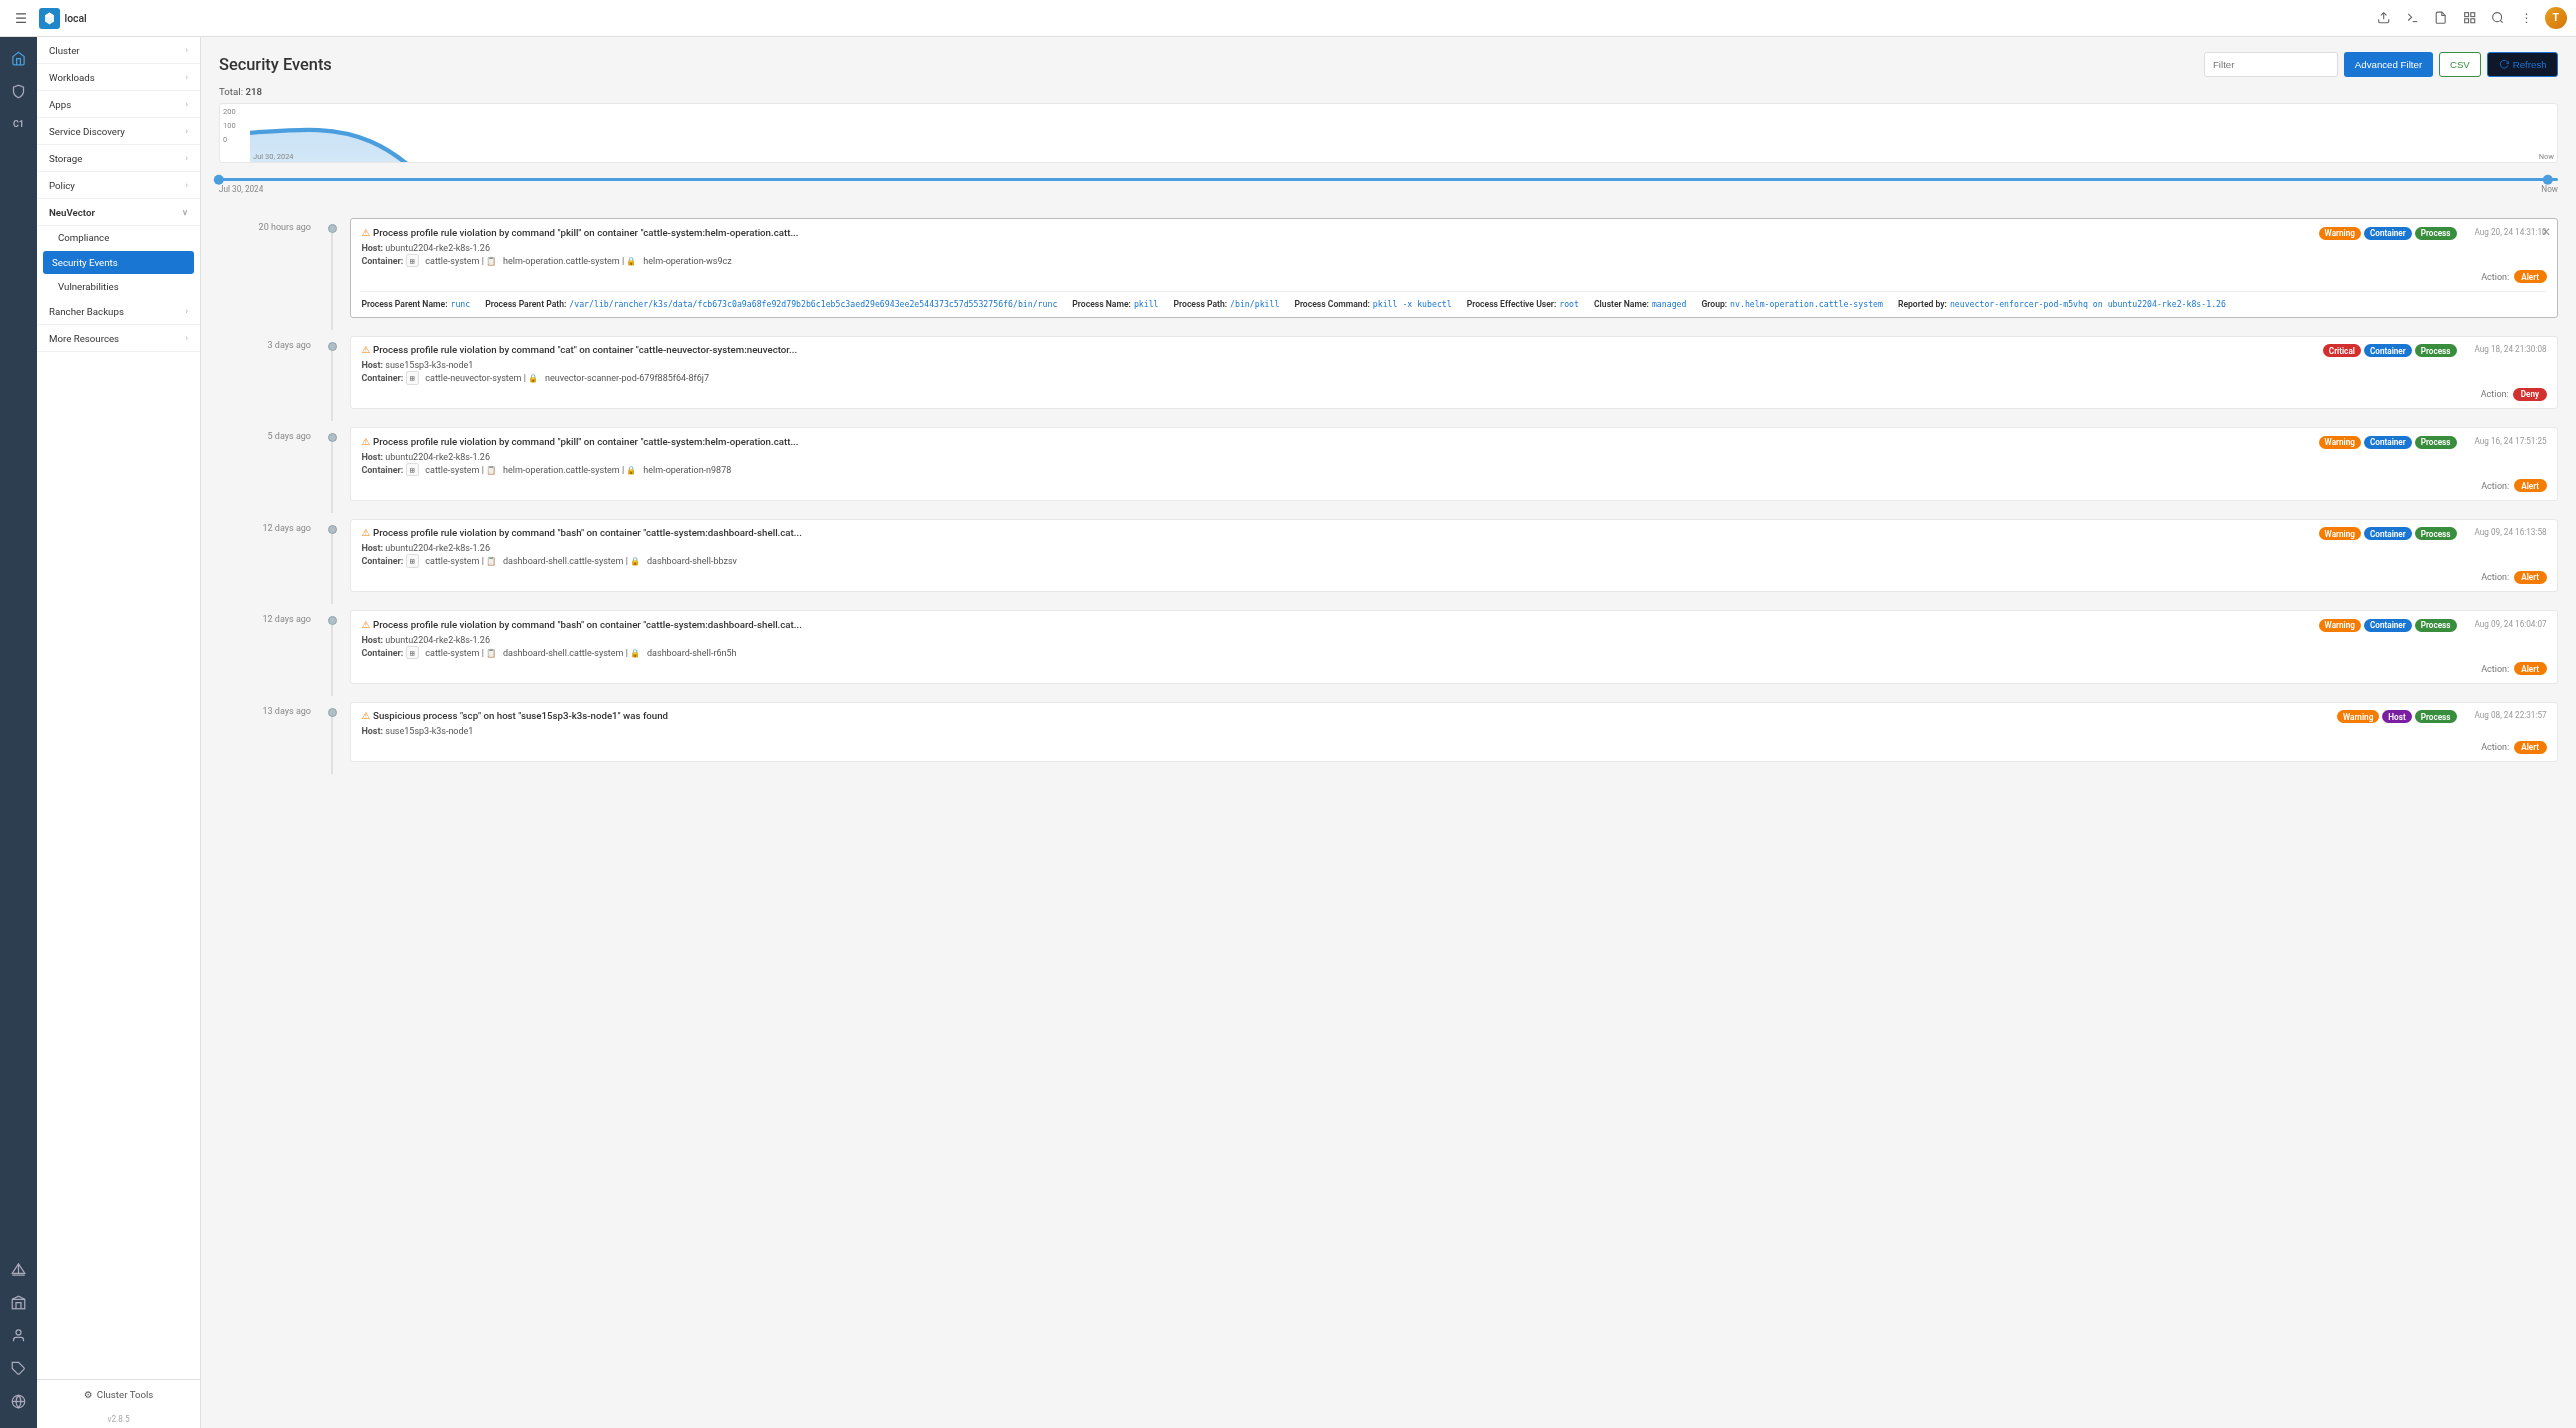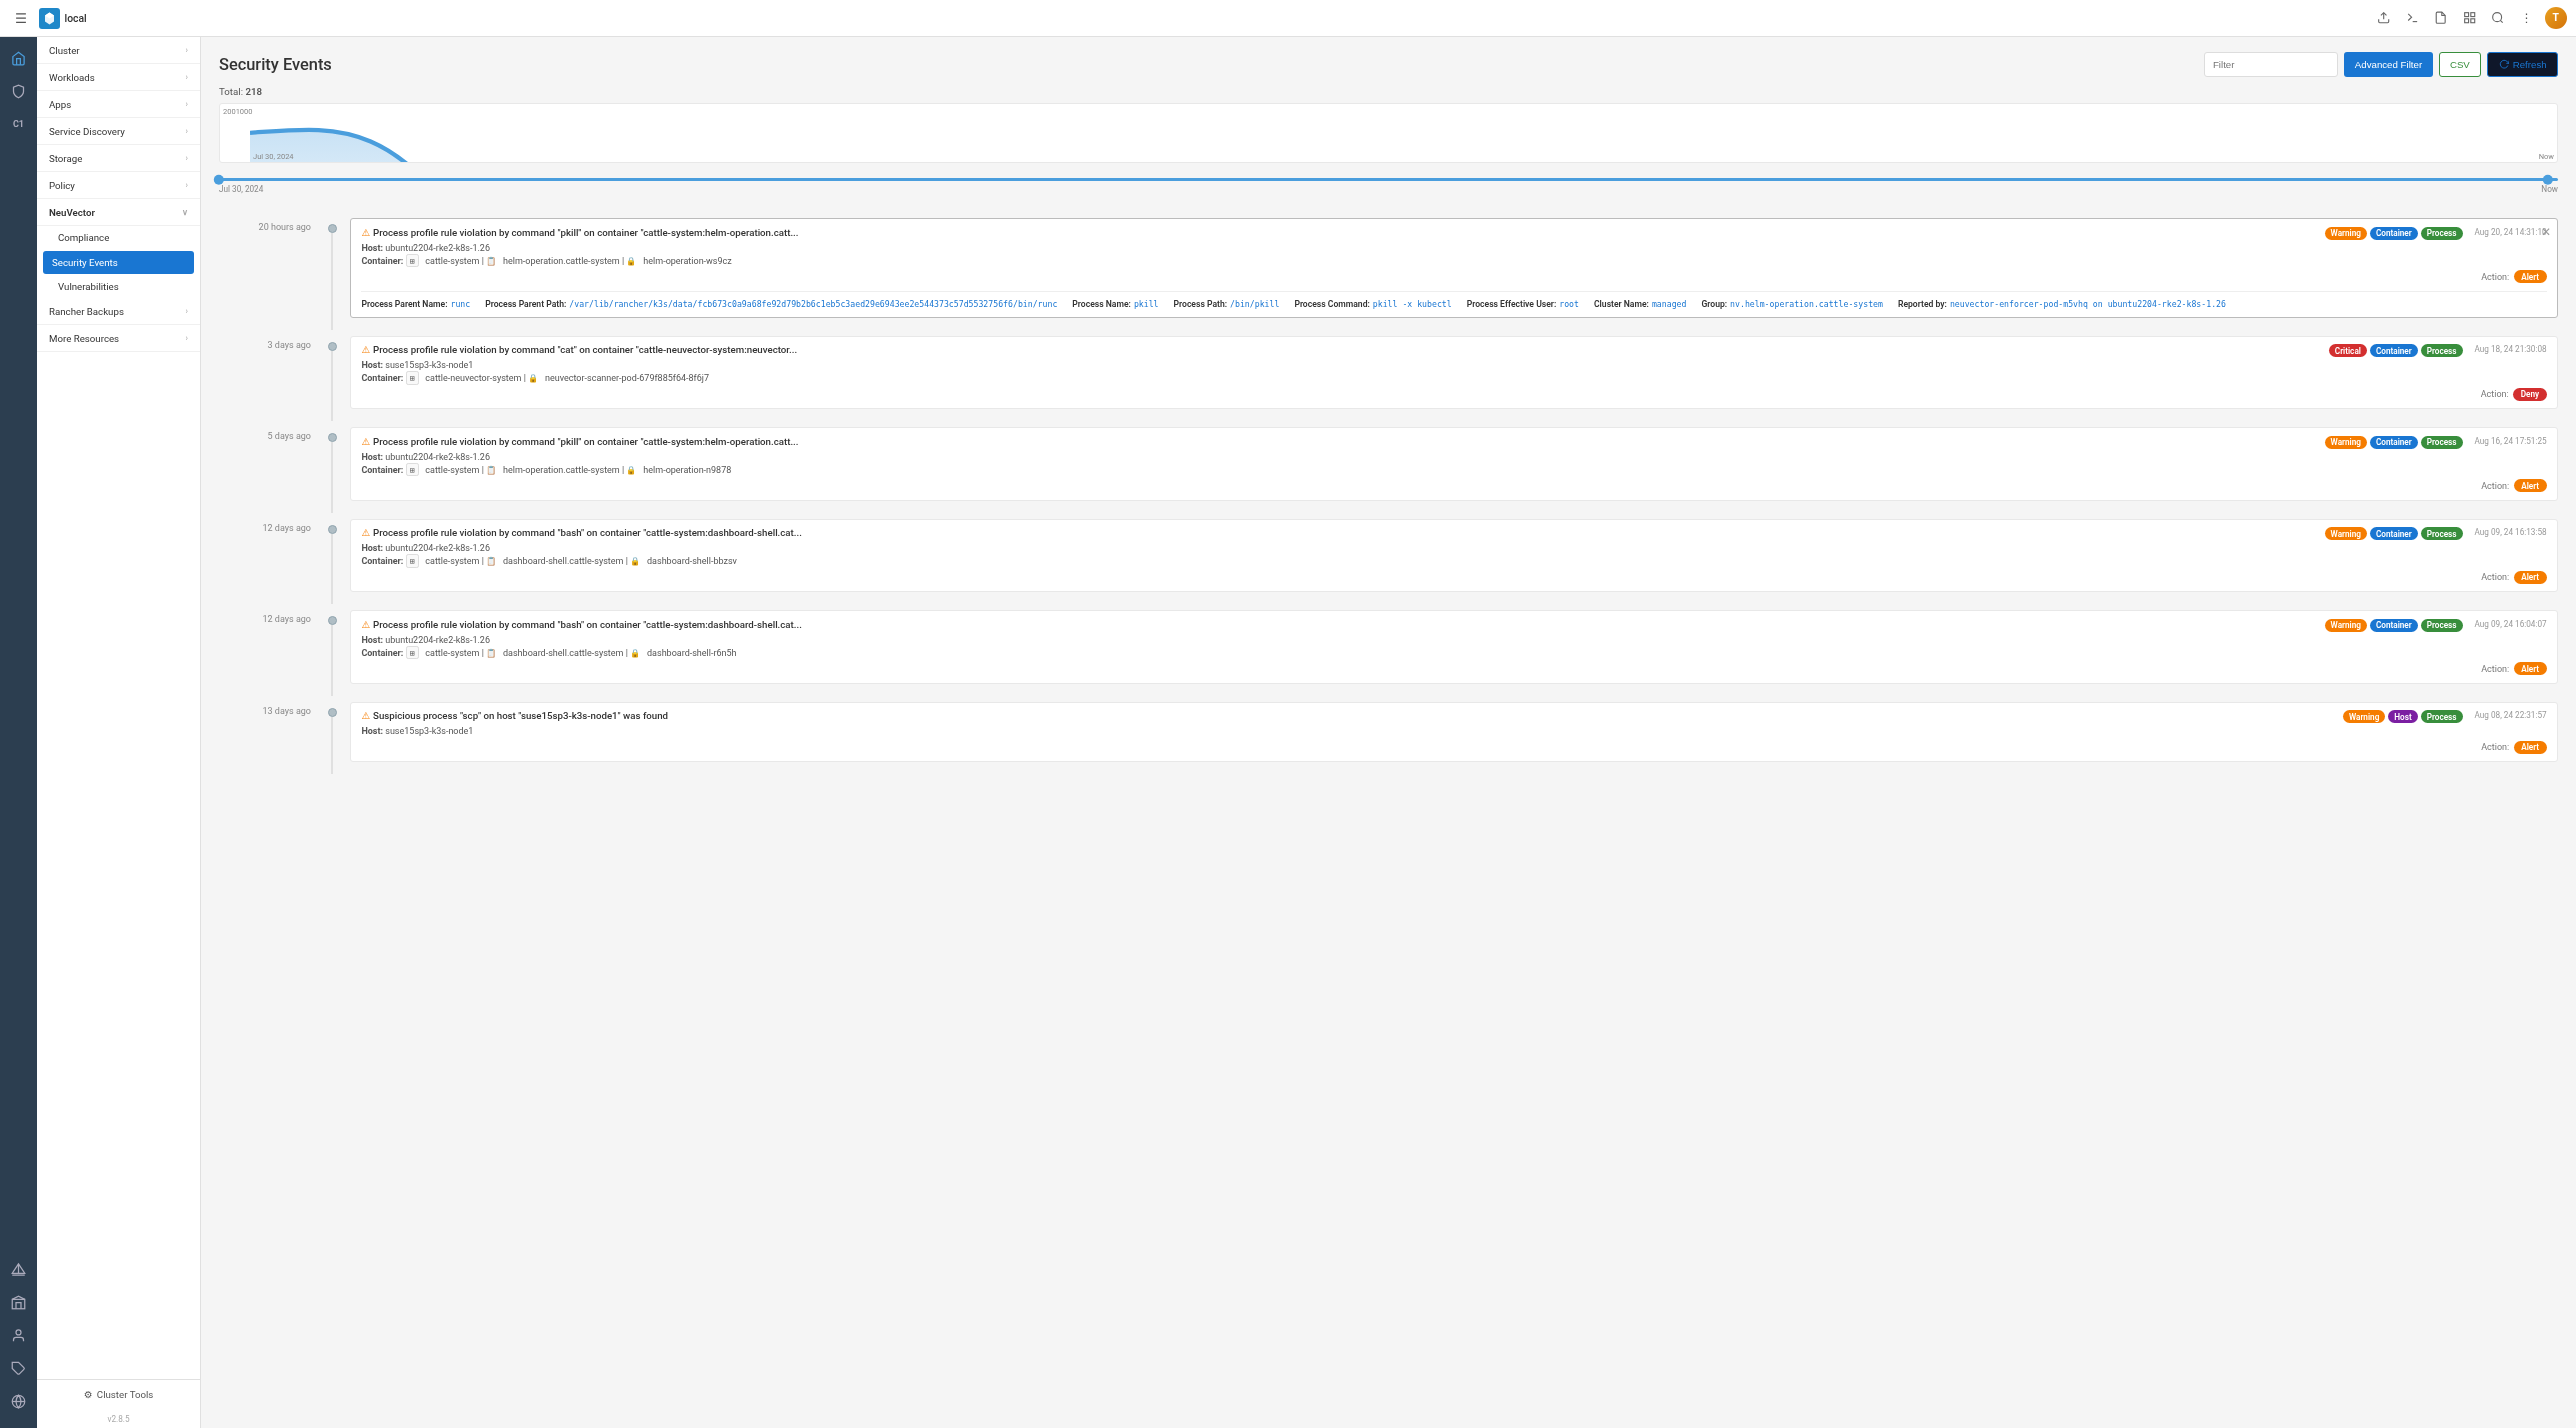"200" .chart-y-labels { flex-direction: row -> column }
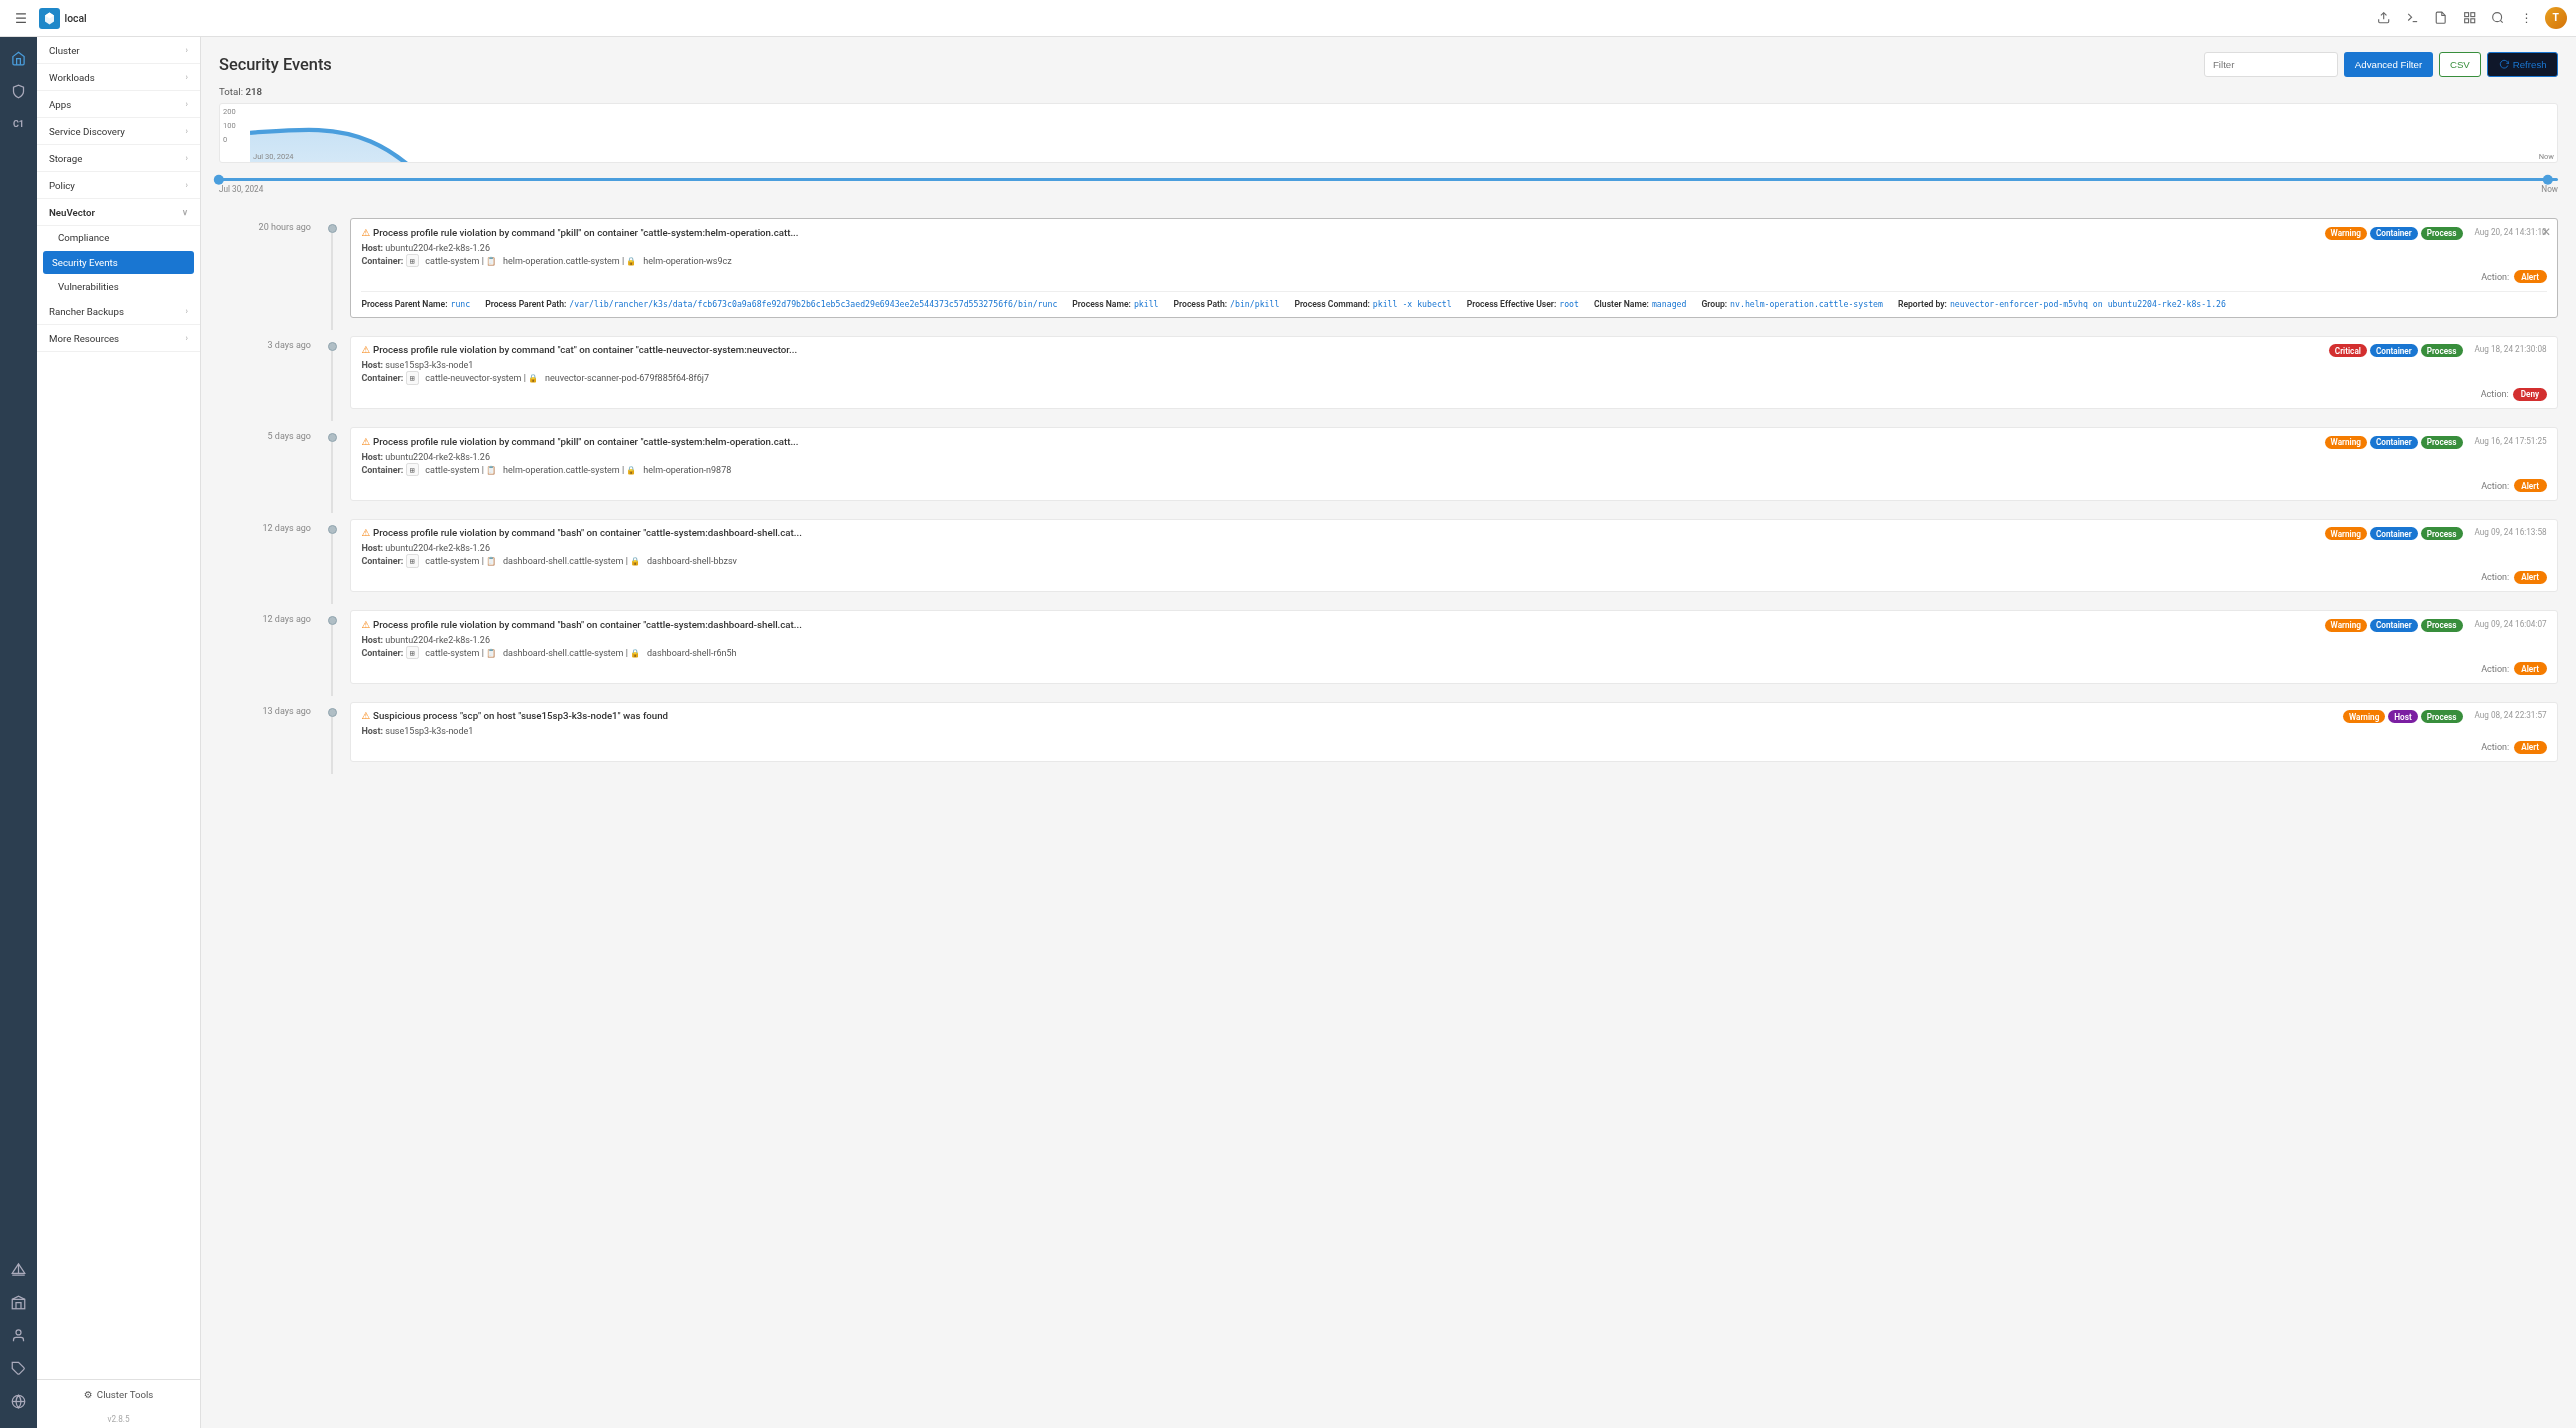"⚠ Process profile rule violation" .event-card-header { gap: 6px -> 12px }
